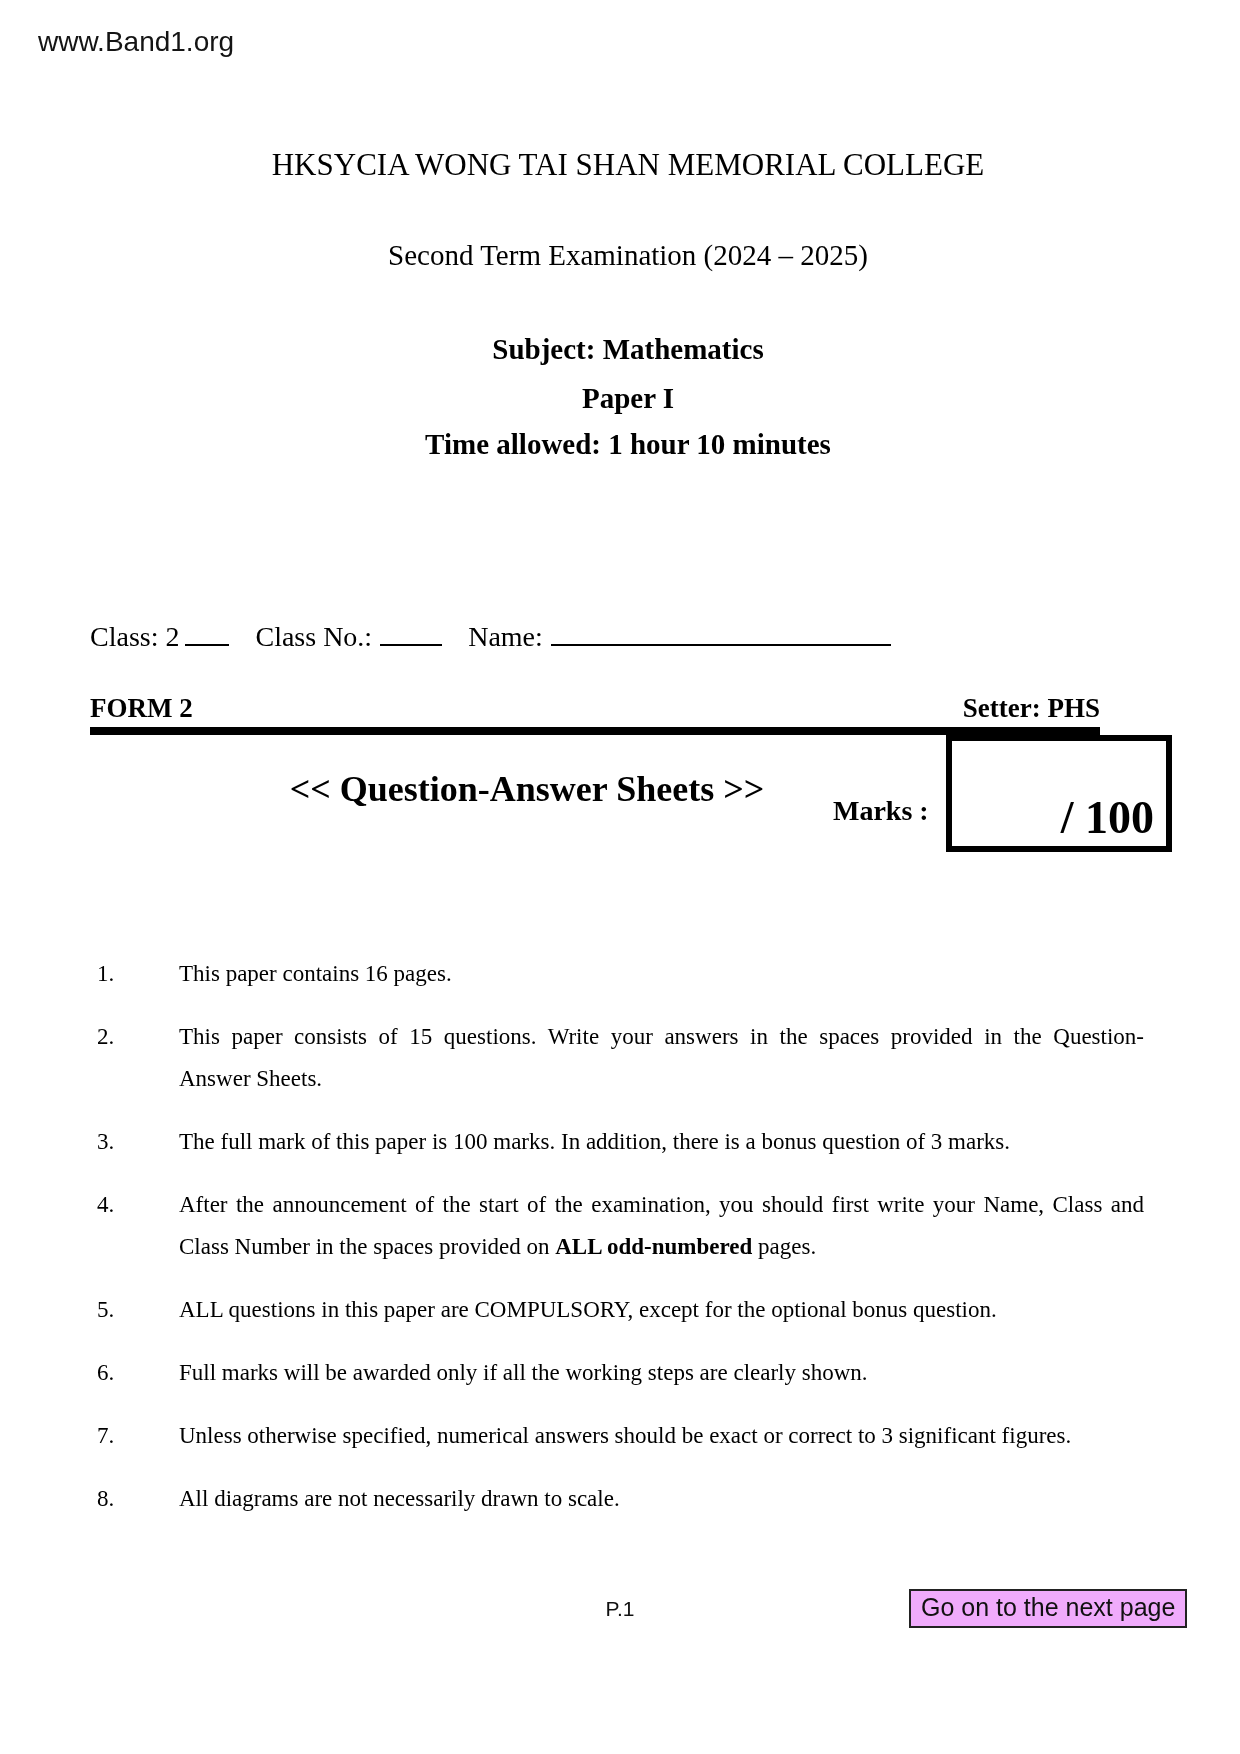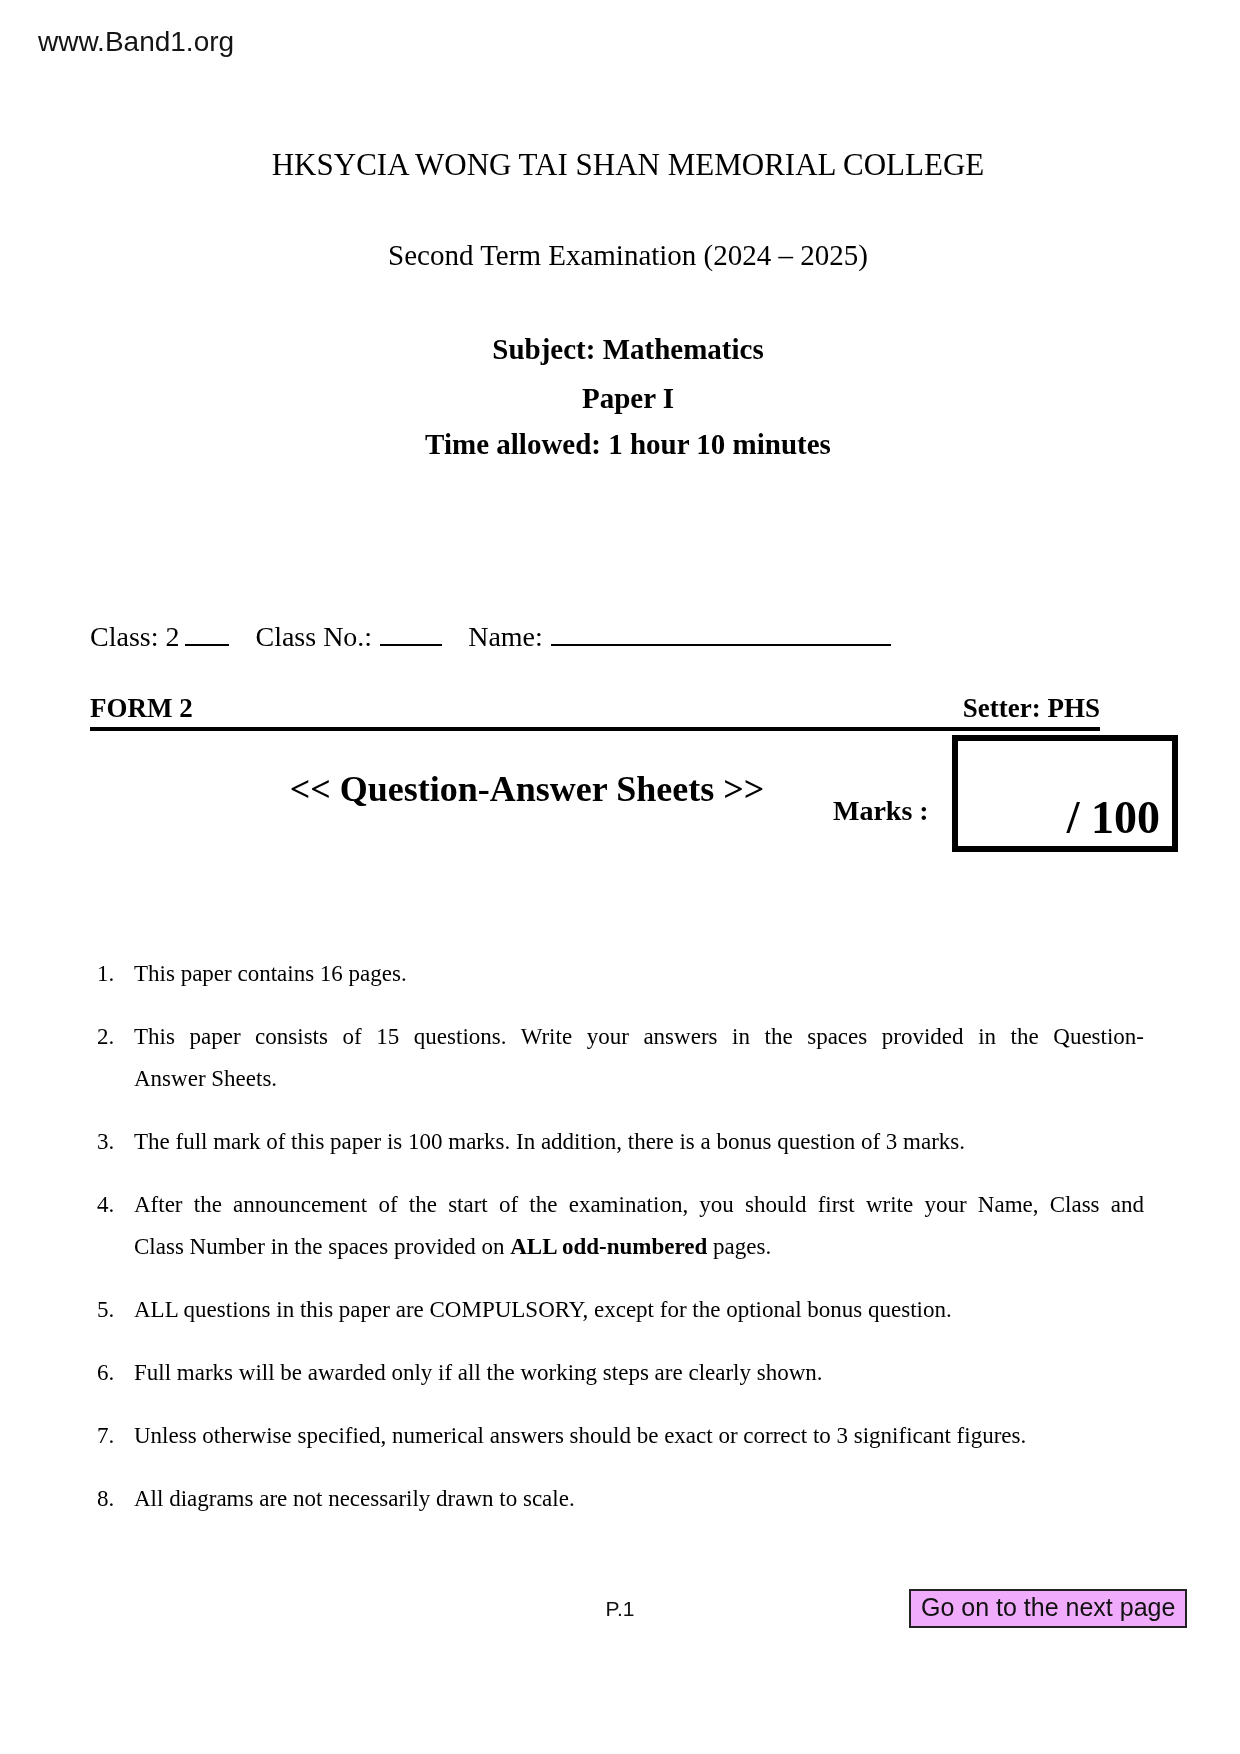"FORM 2" .form-row { border-bottom: 4px solid #000000 -> 8px solid #000000 }
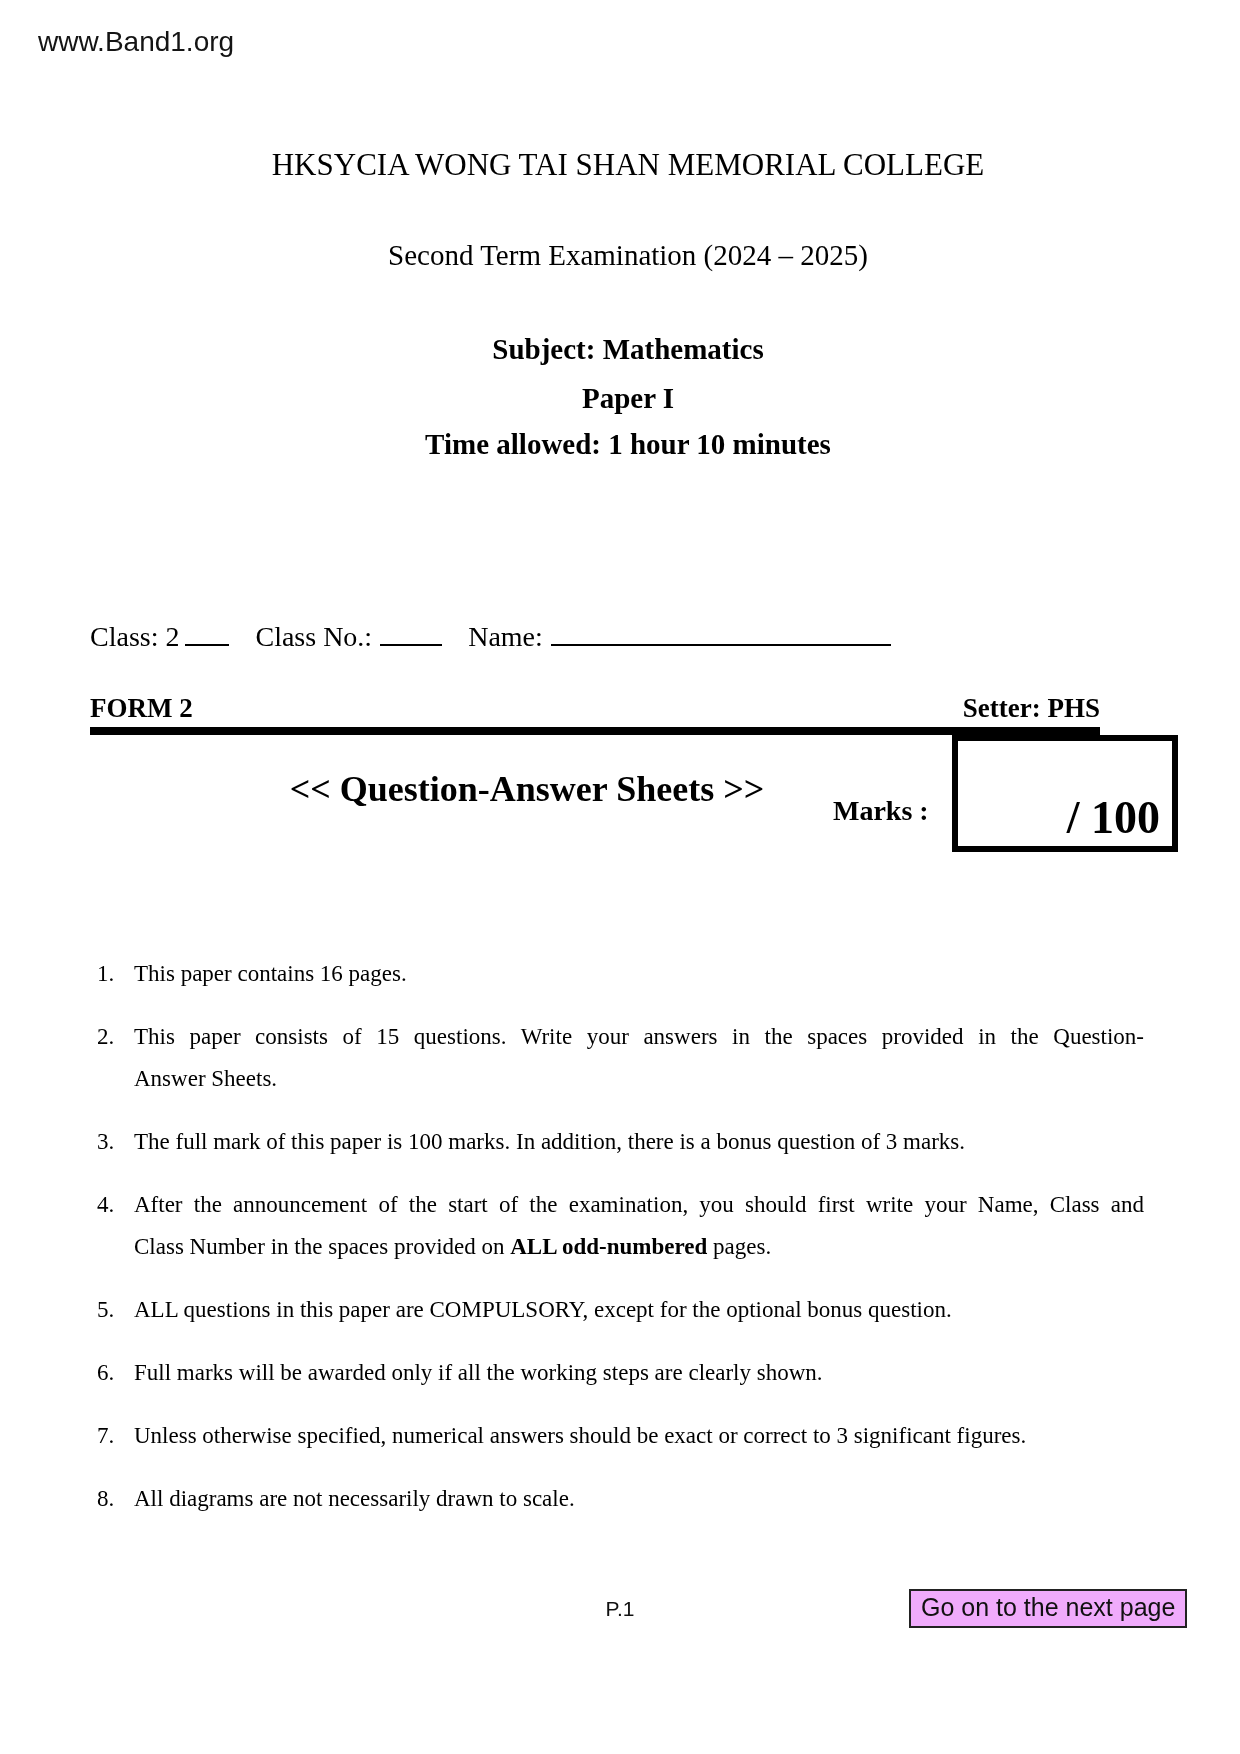"/ 100" .marks-box { margin-left: 6px -> none }
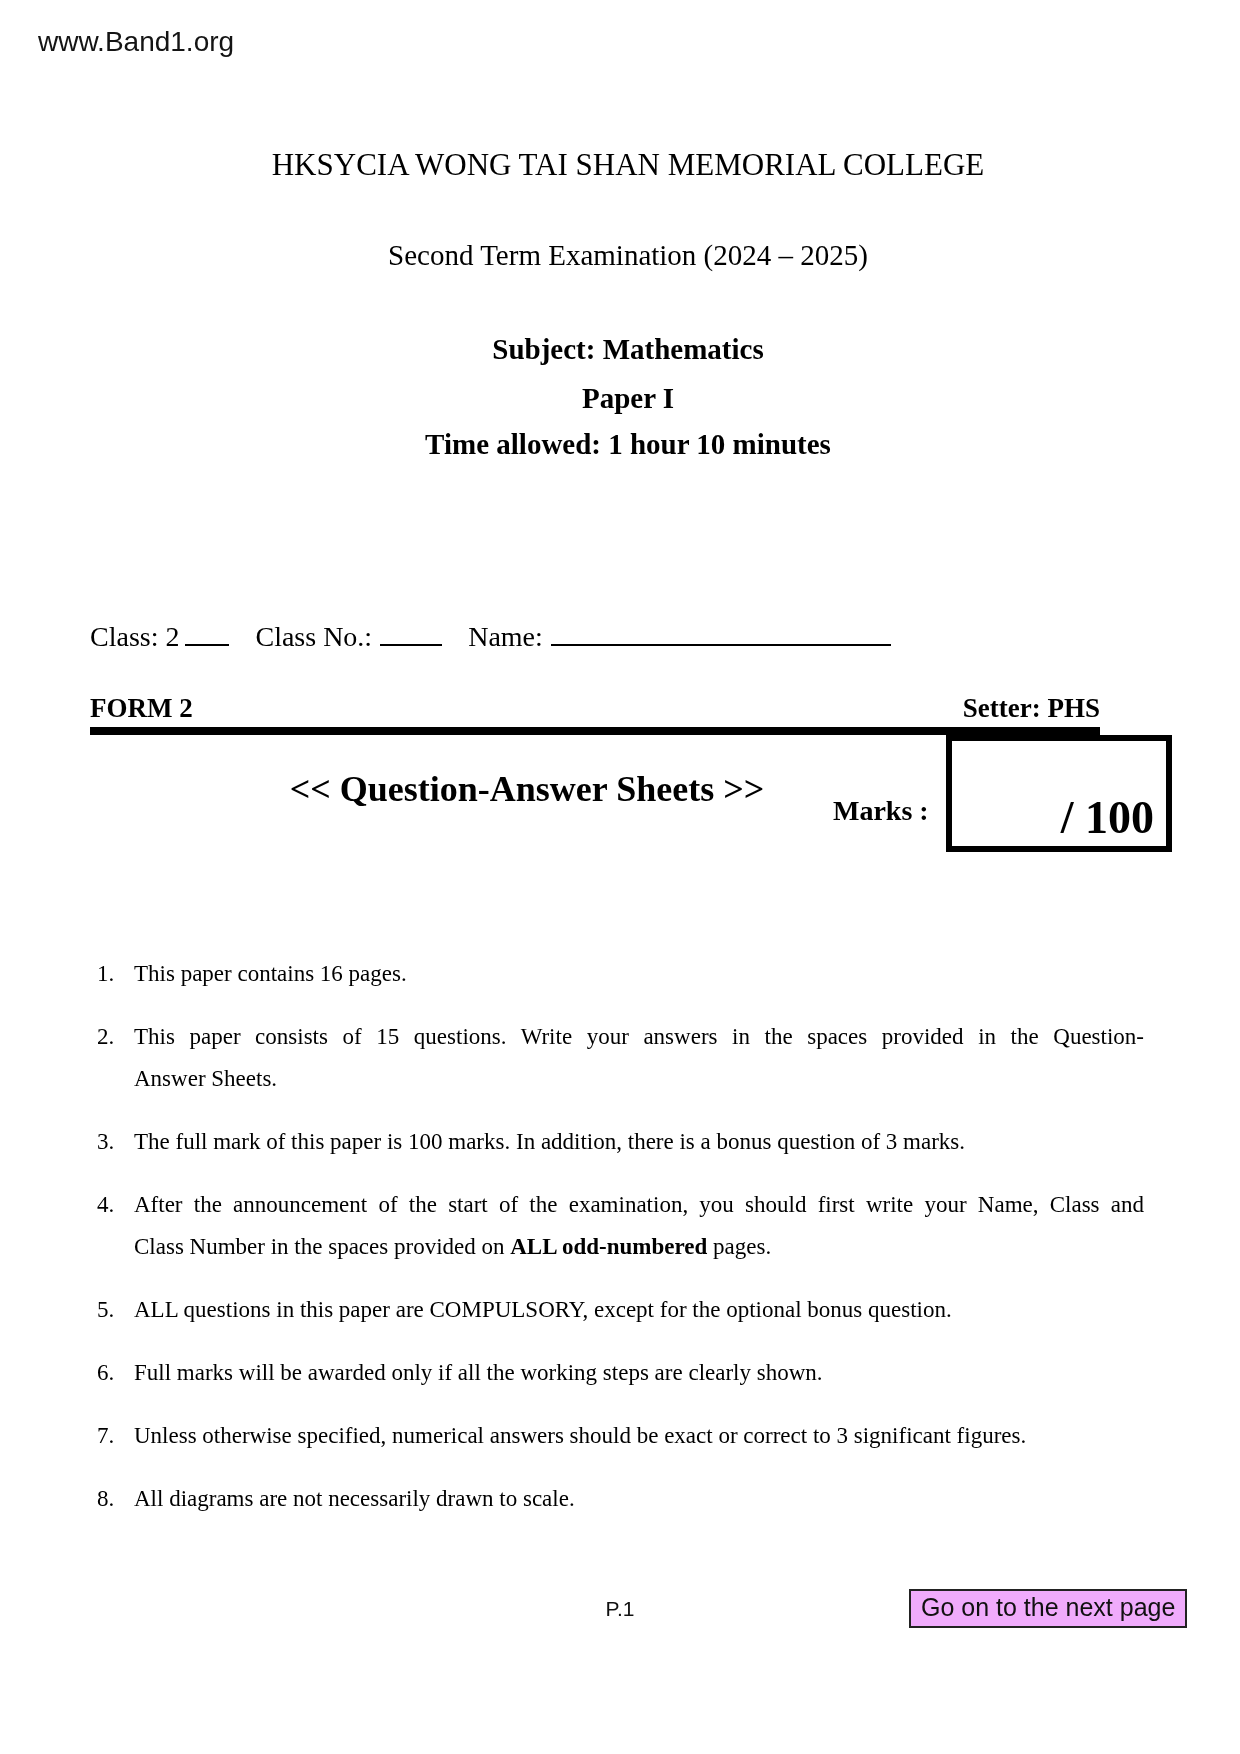"This paper contains 16 pages." .inst-item .line { margin-left: none -> 45px }
